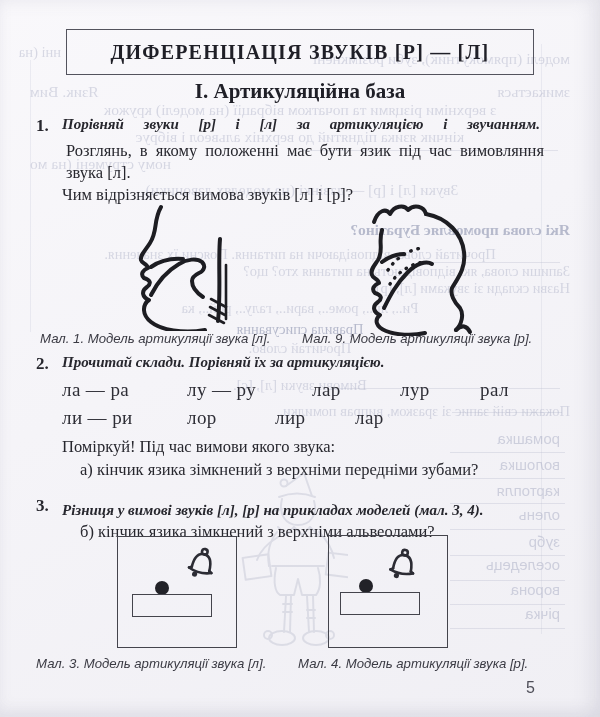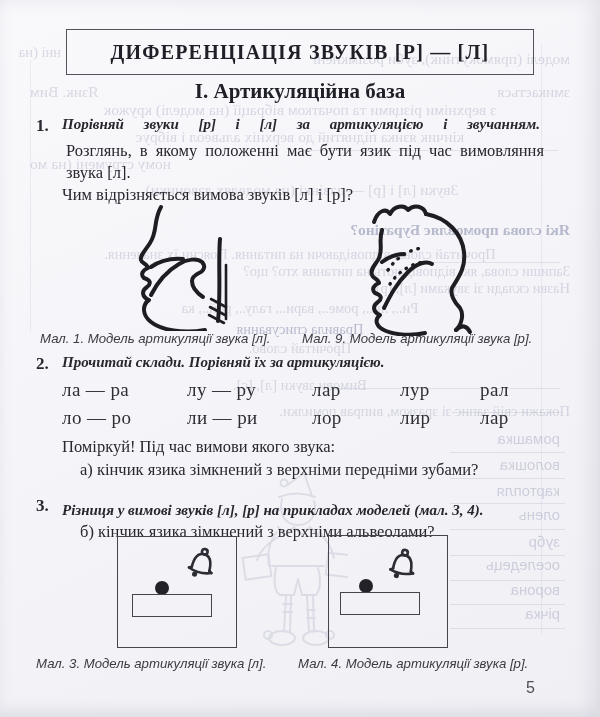"ло — ро" span.c1 { html: <span>ло — ро</span> -> none }
